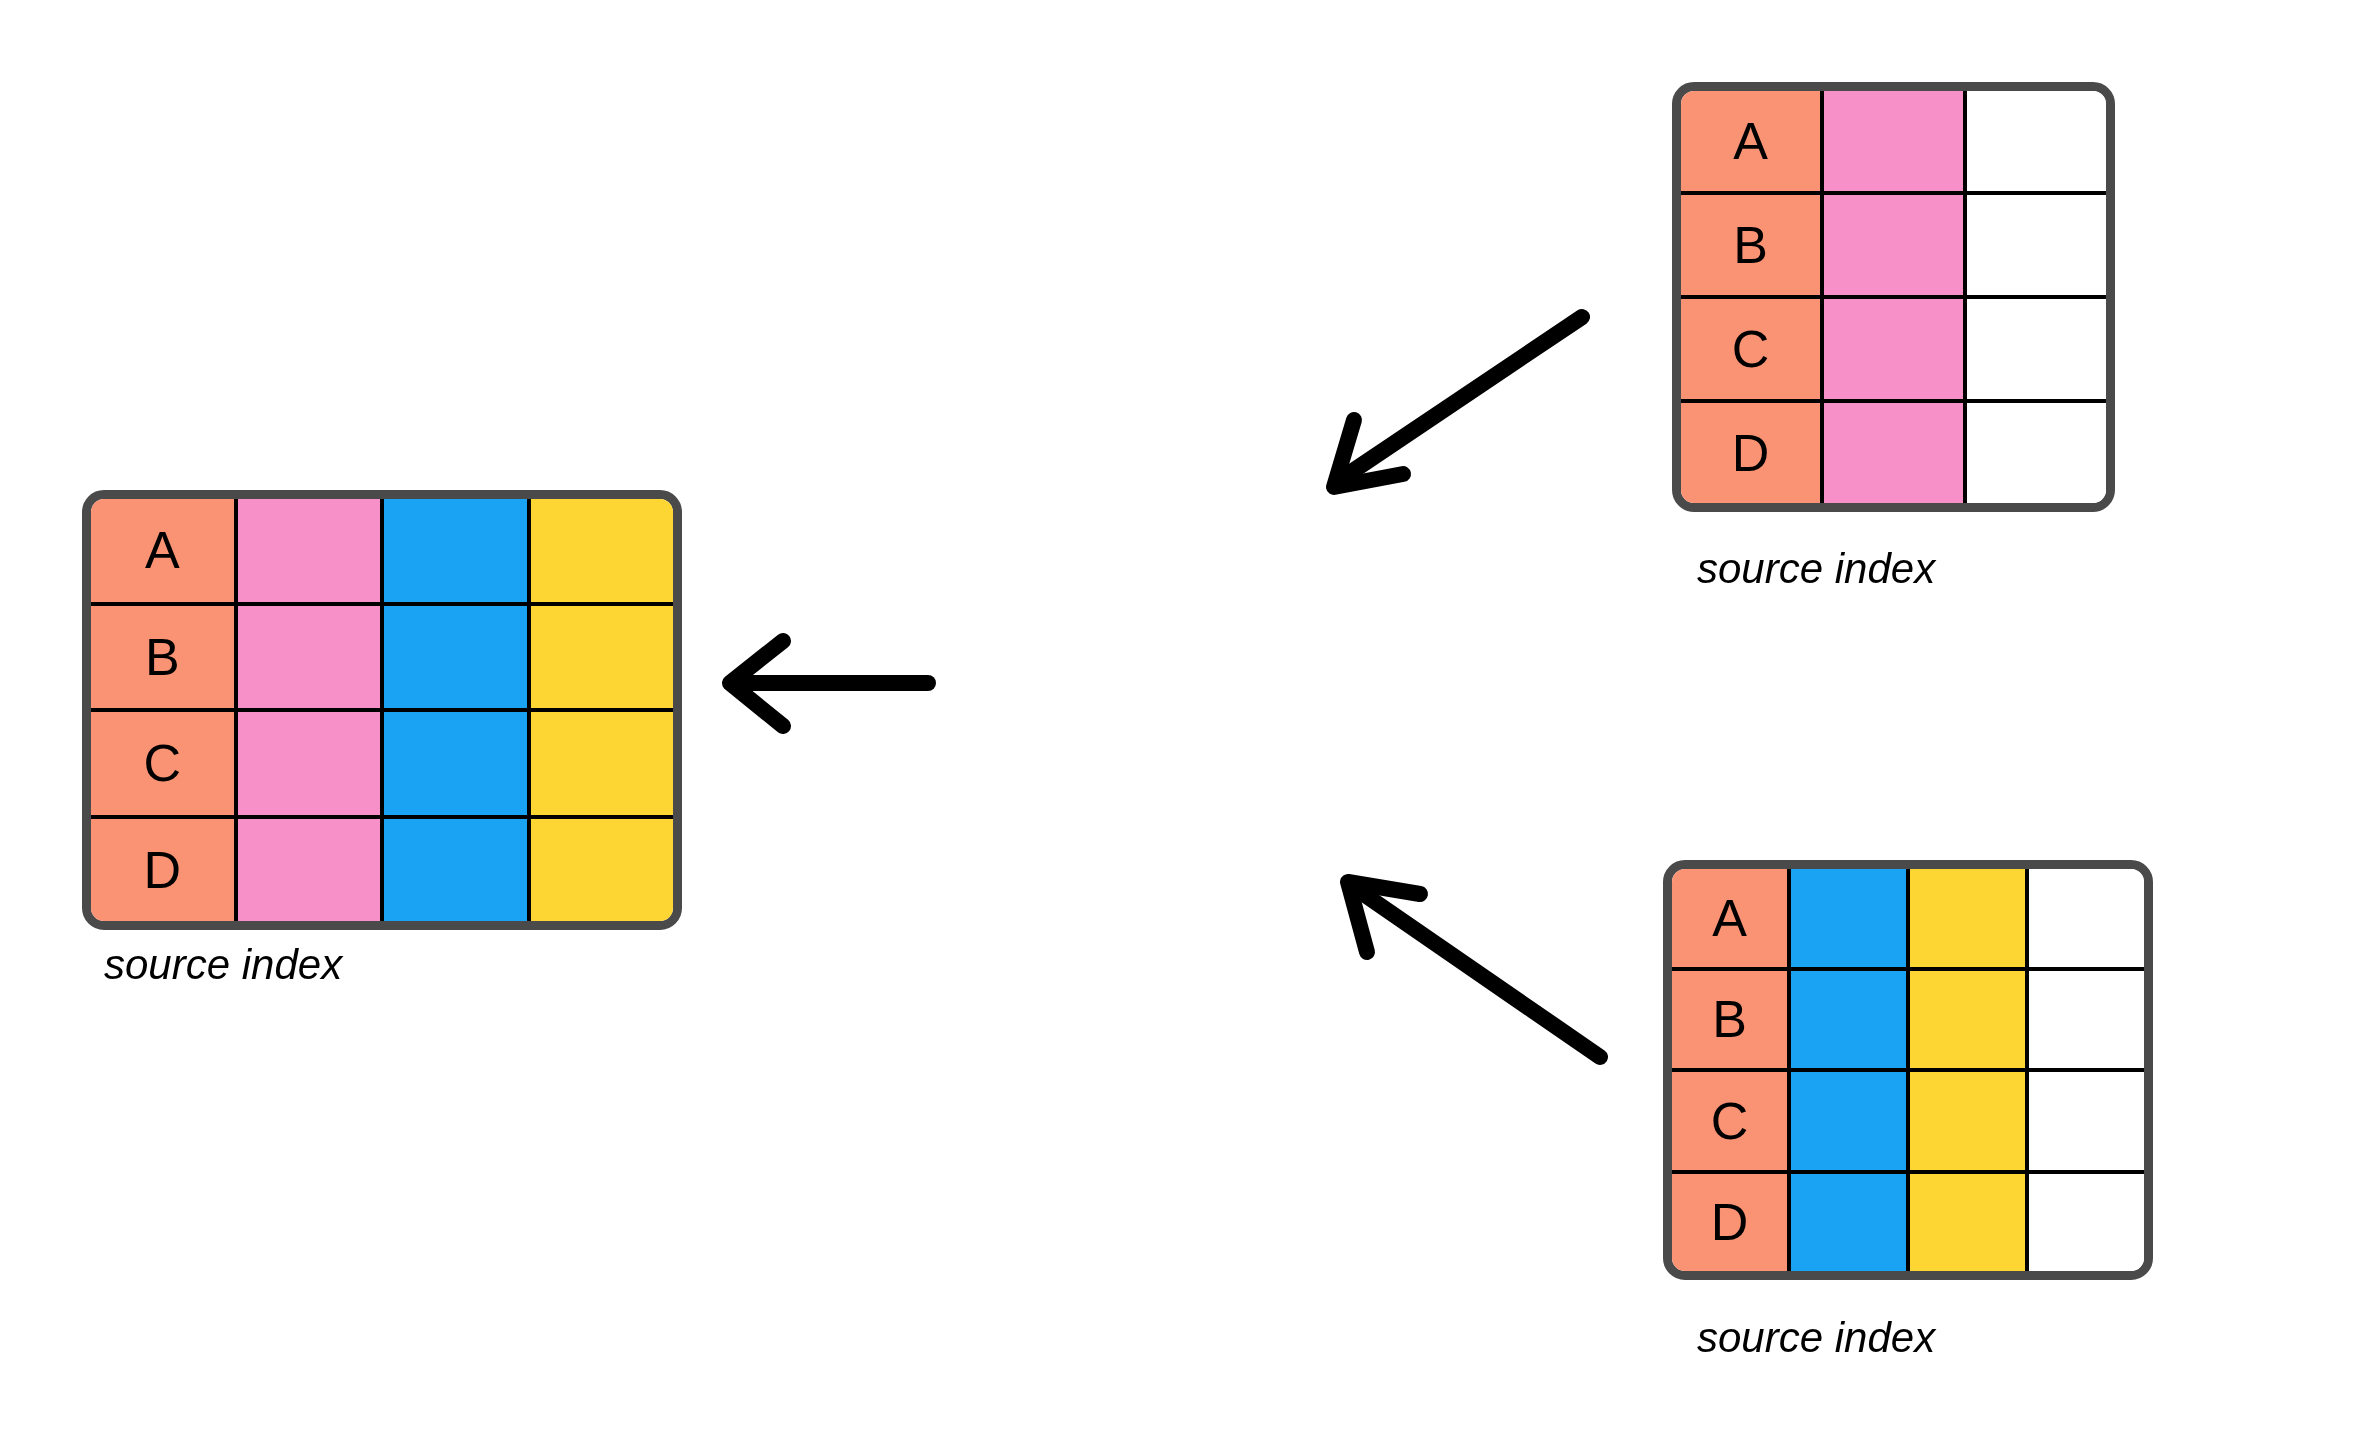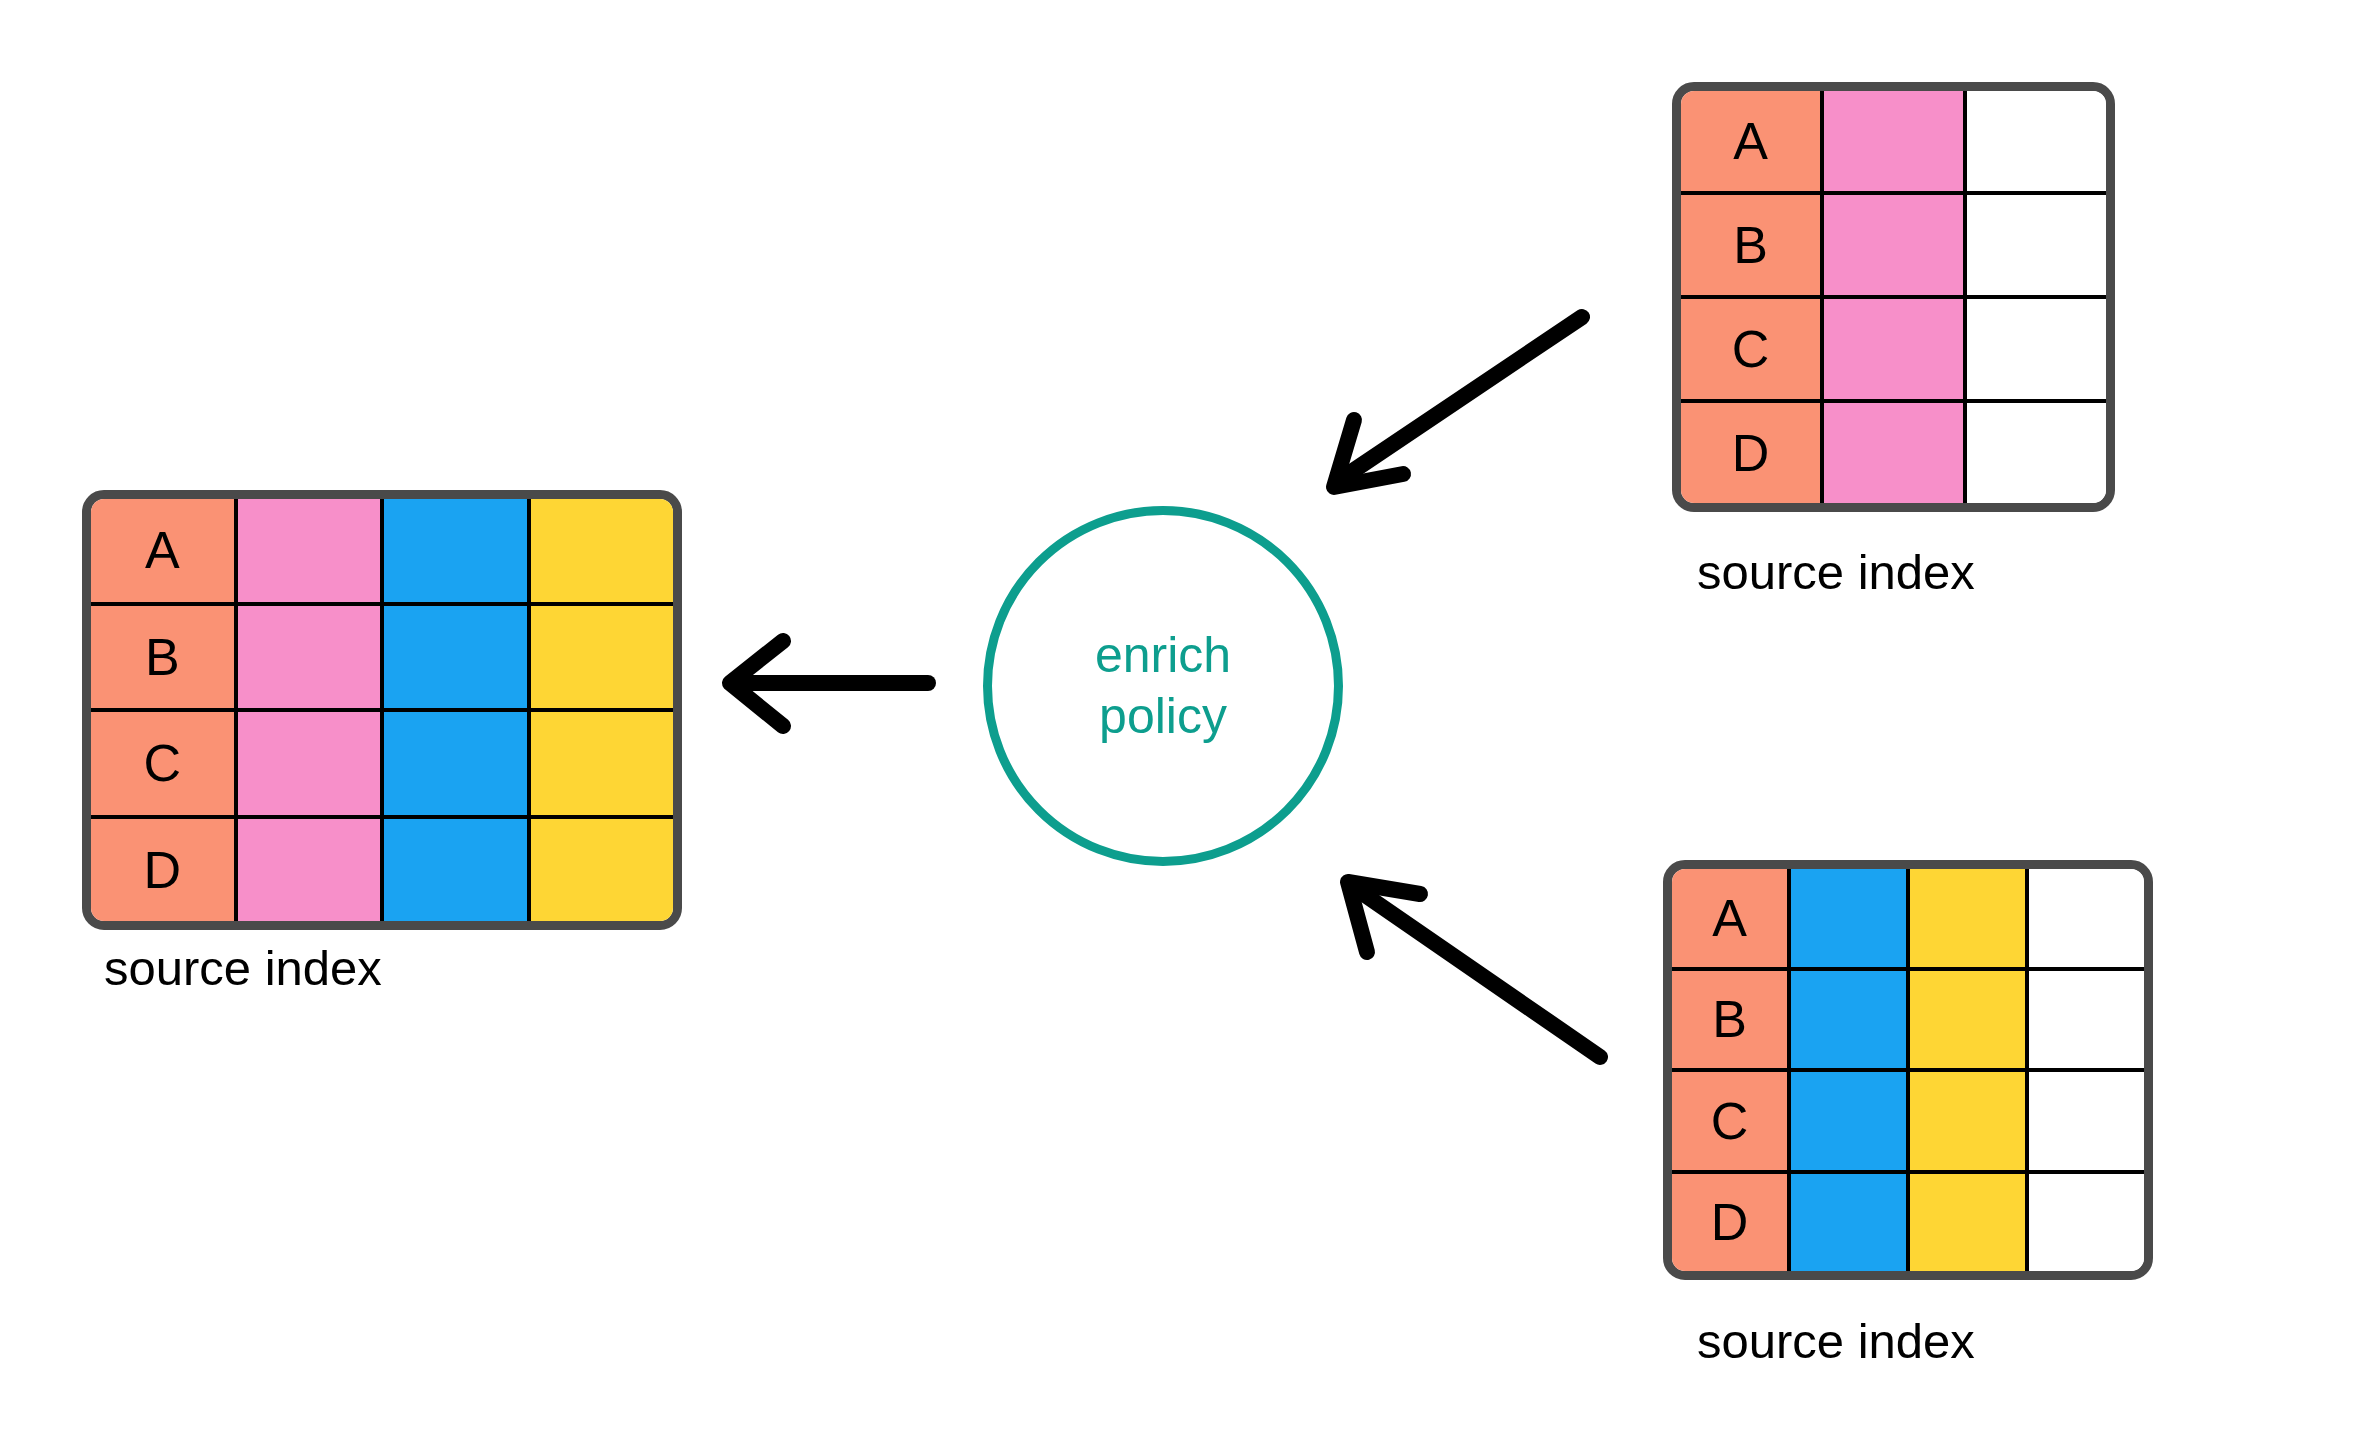"source index" .caption { font-size: 49px -> 42px; font-style: none -> italic }
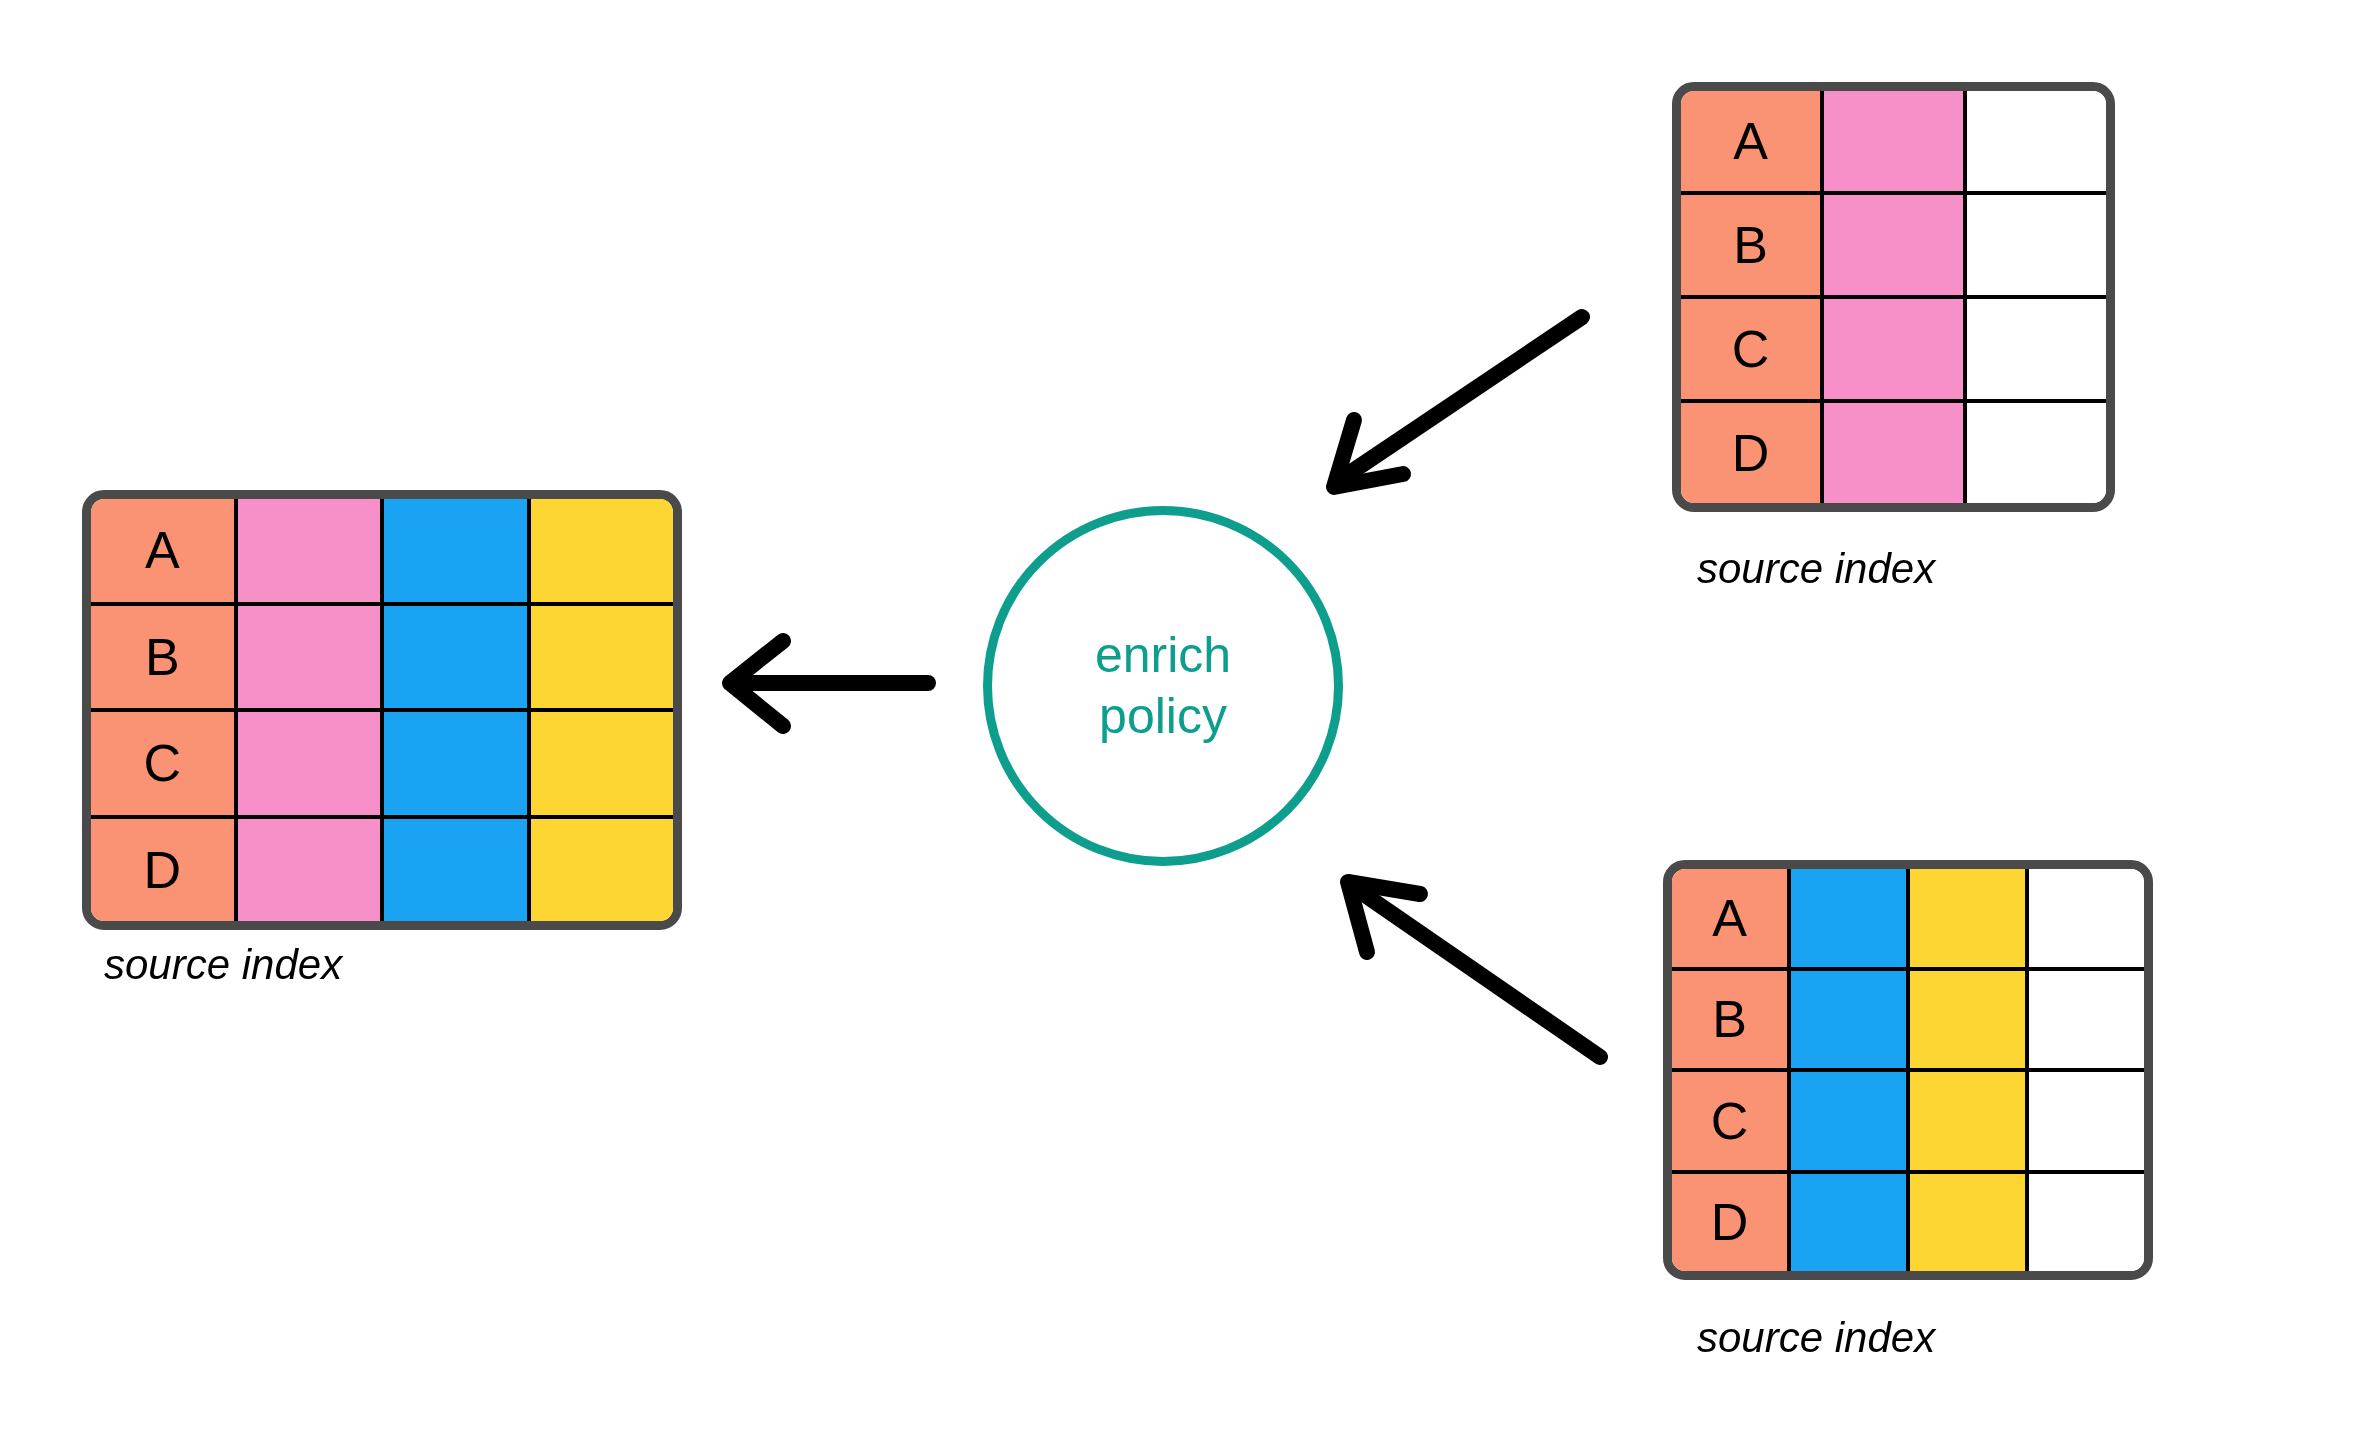"enrich" div.policy-circle { html: <div> <div>enrich</div> <div>policy</div> </div> -> none }
